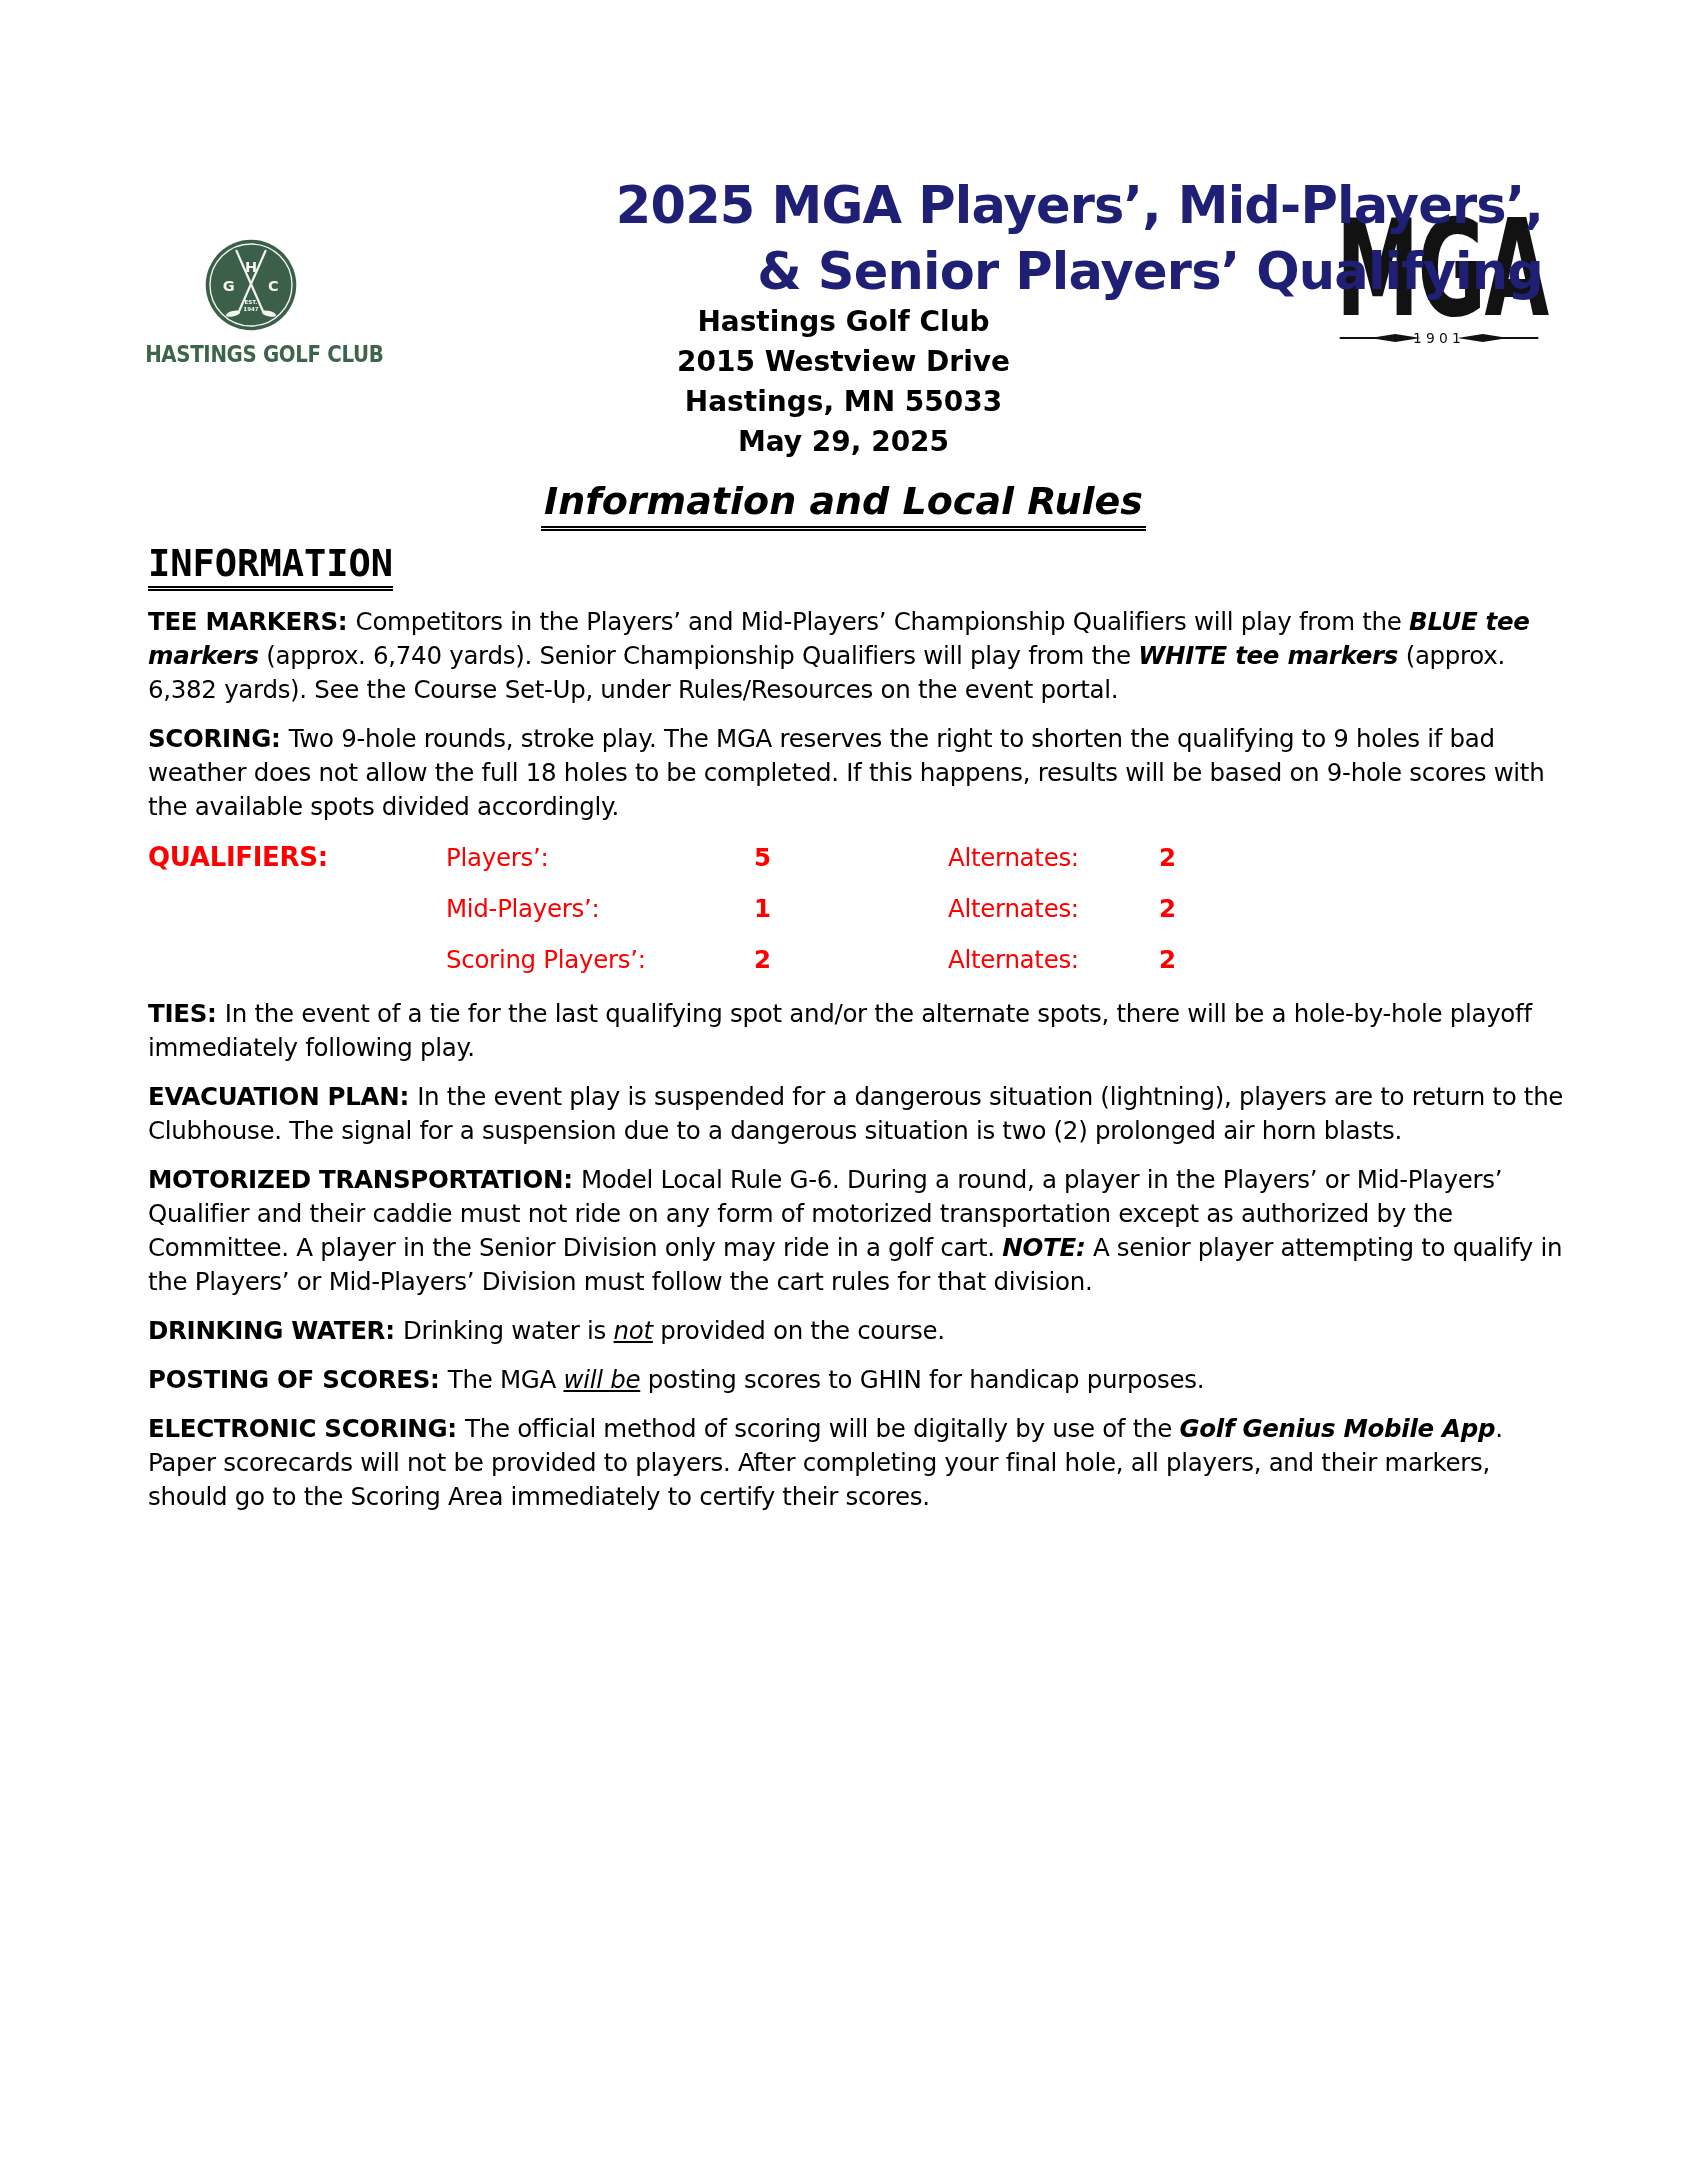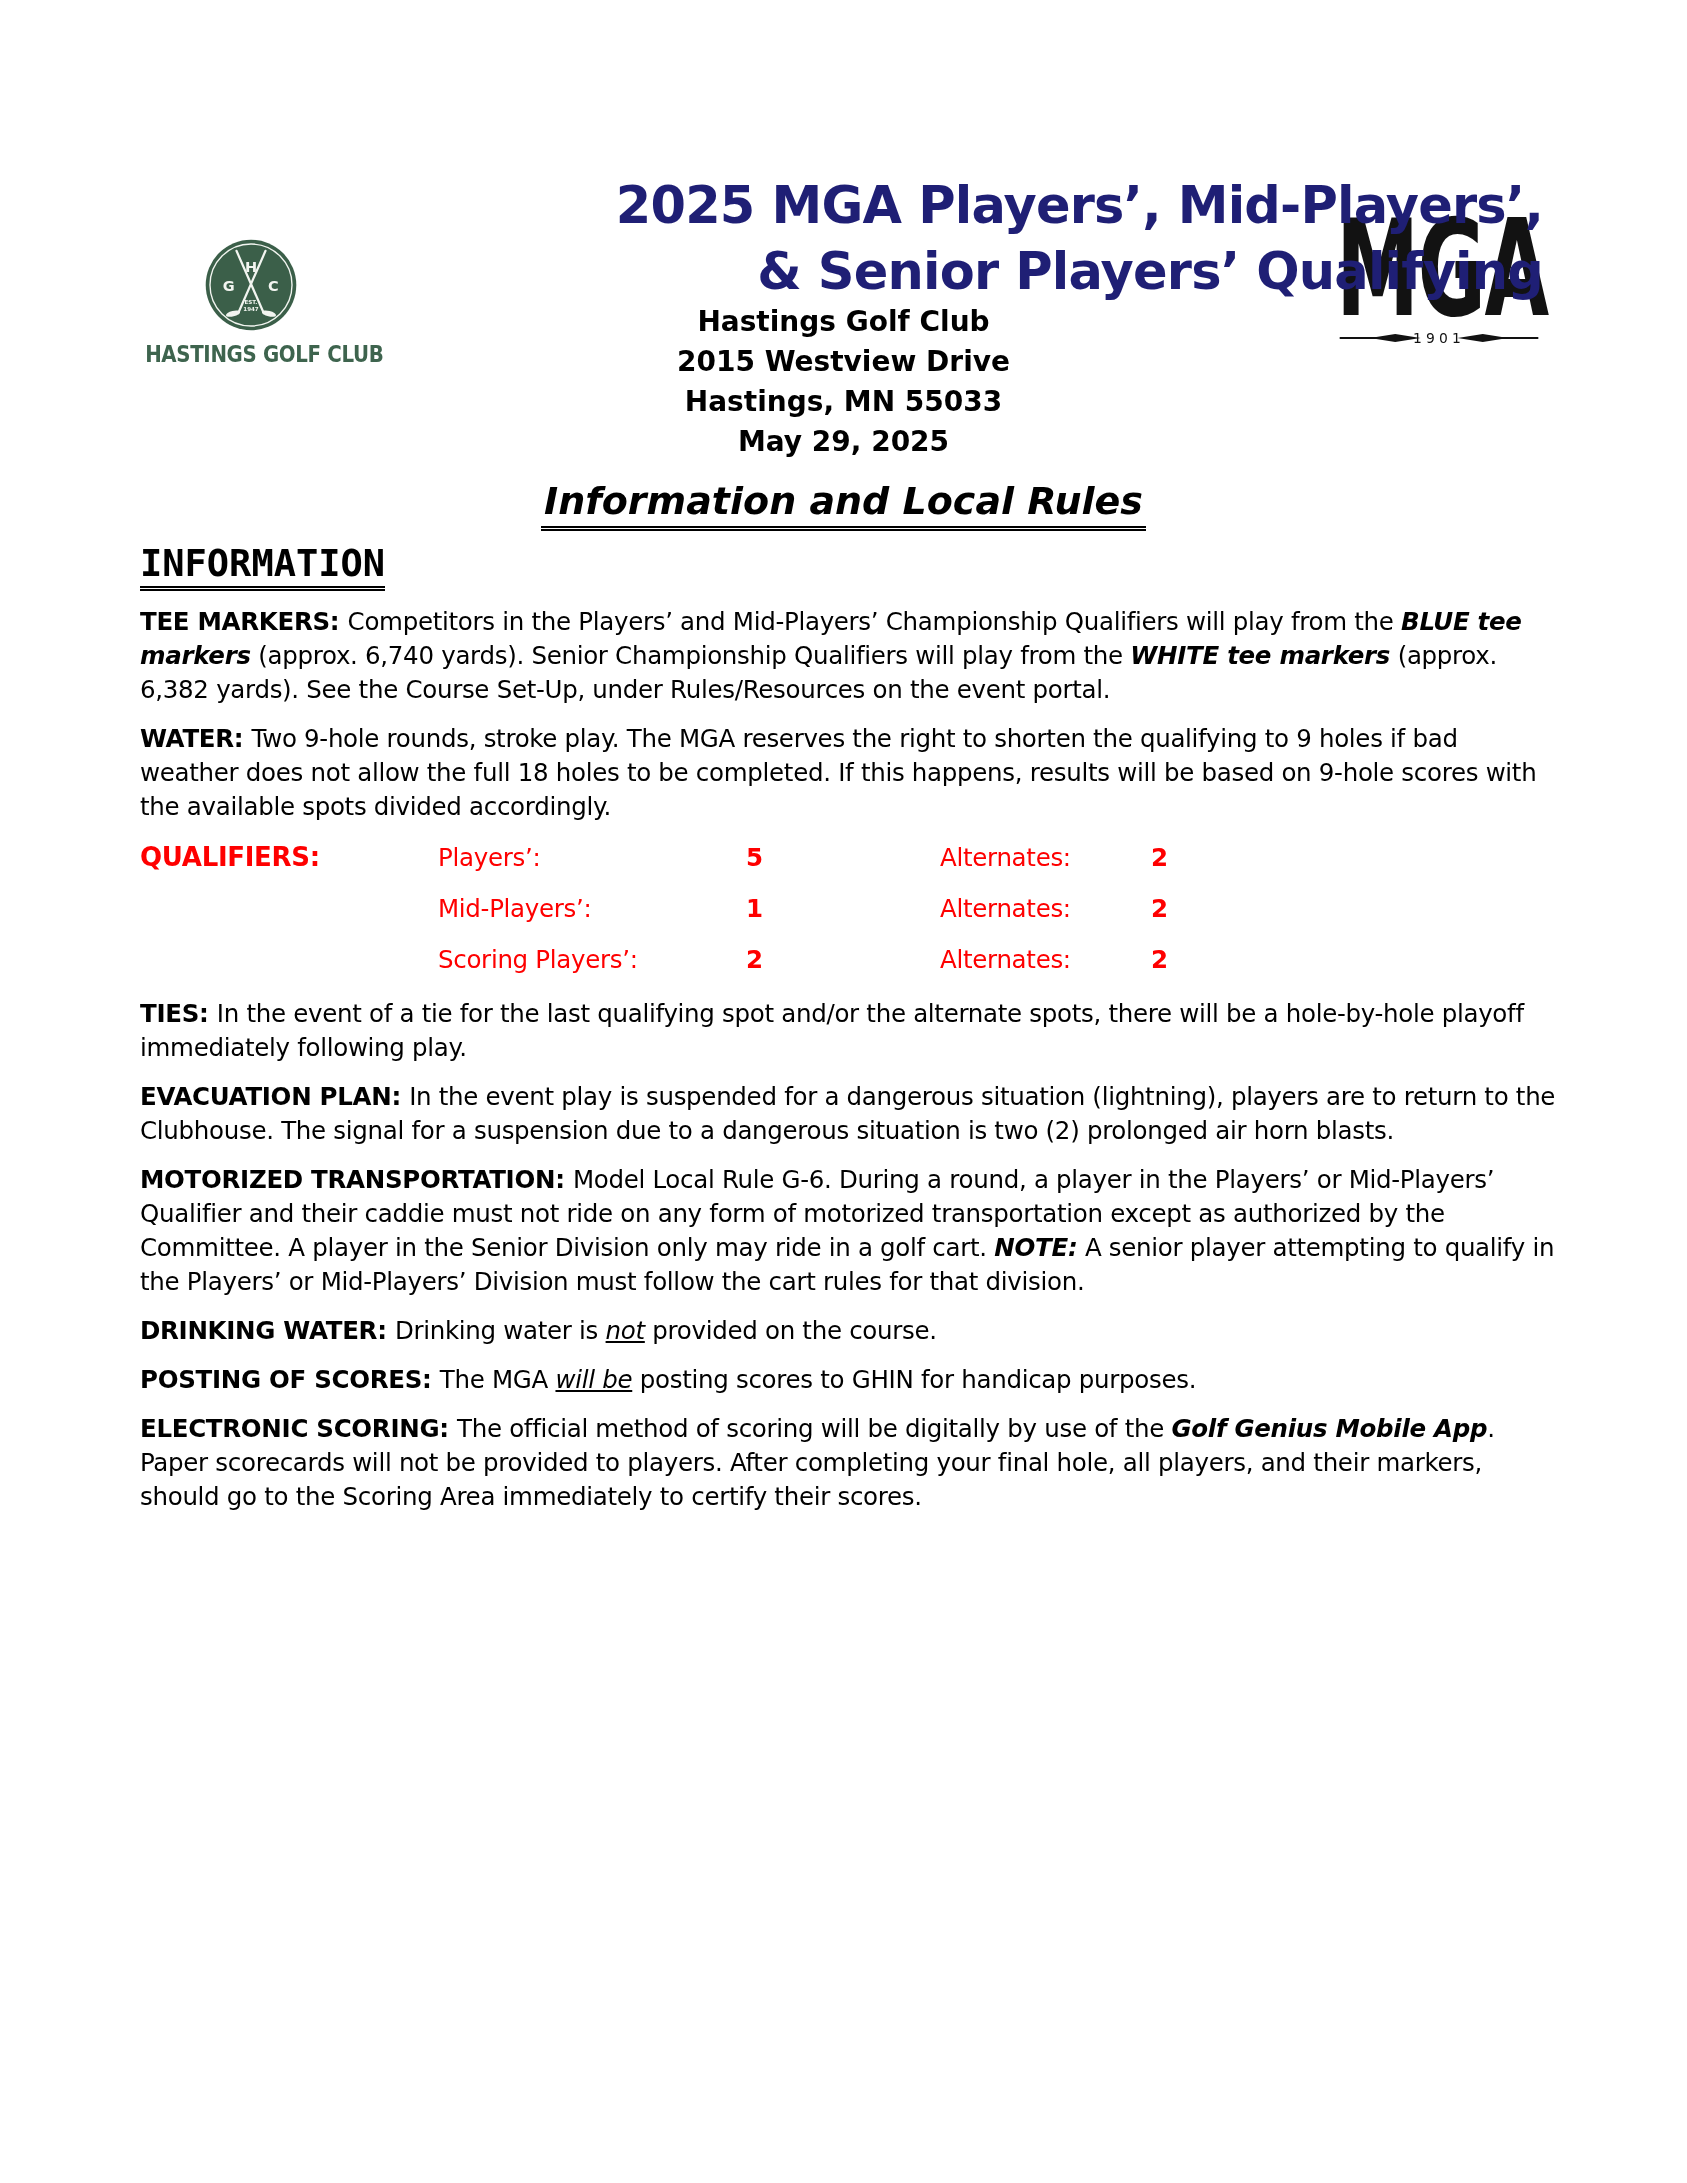"INFORMATION" .content { left: 140px -> 148px }
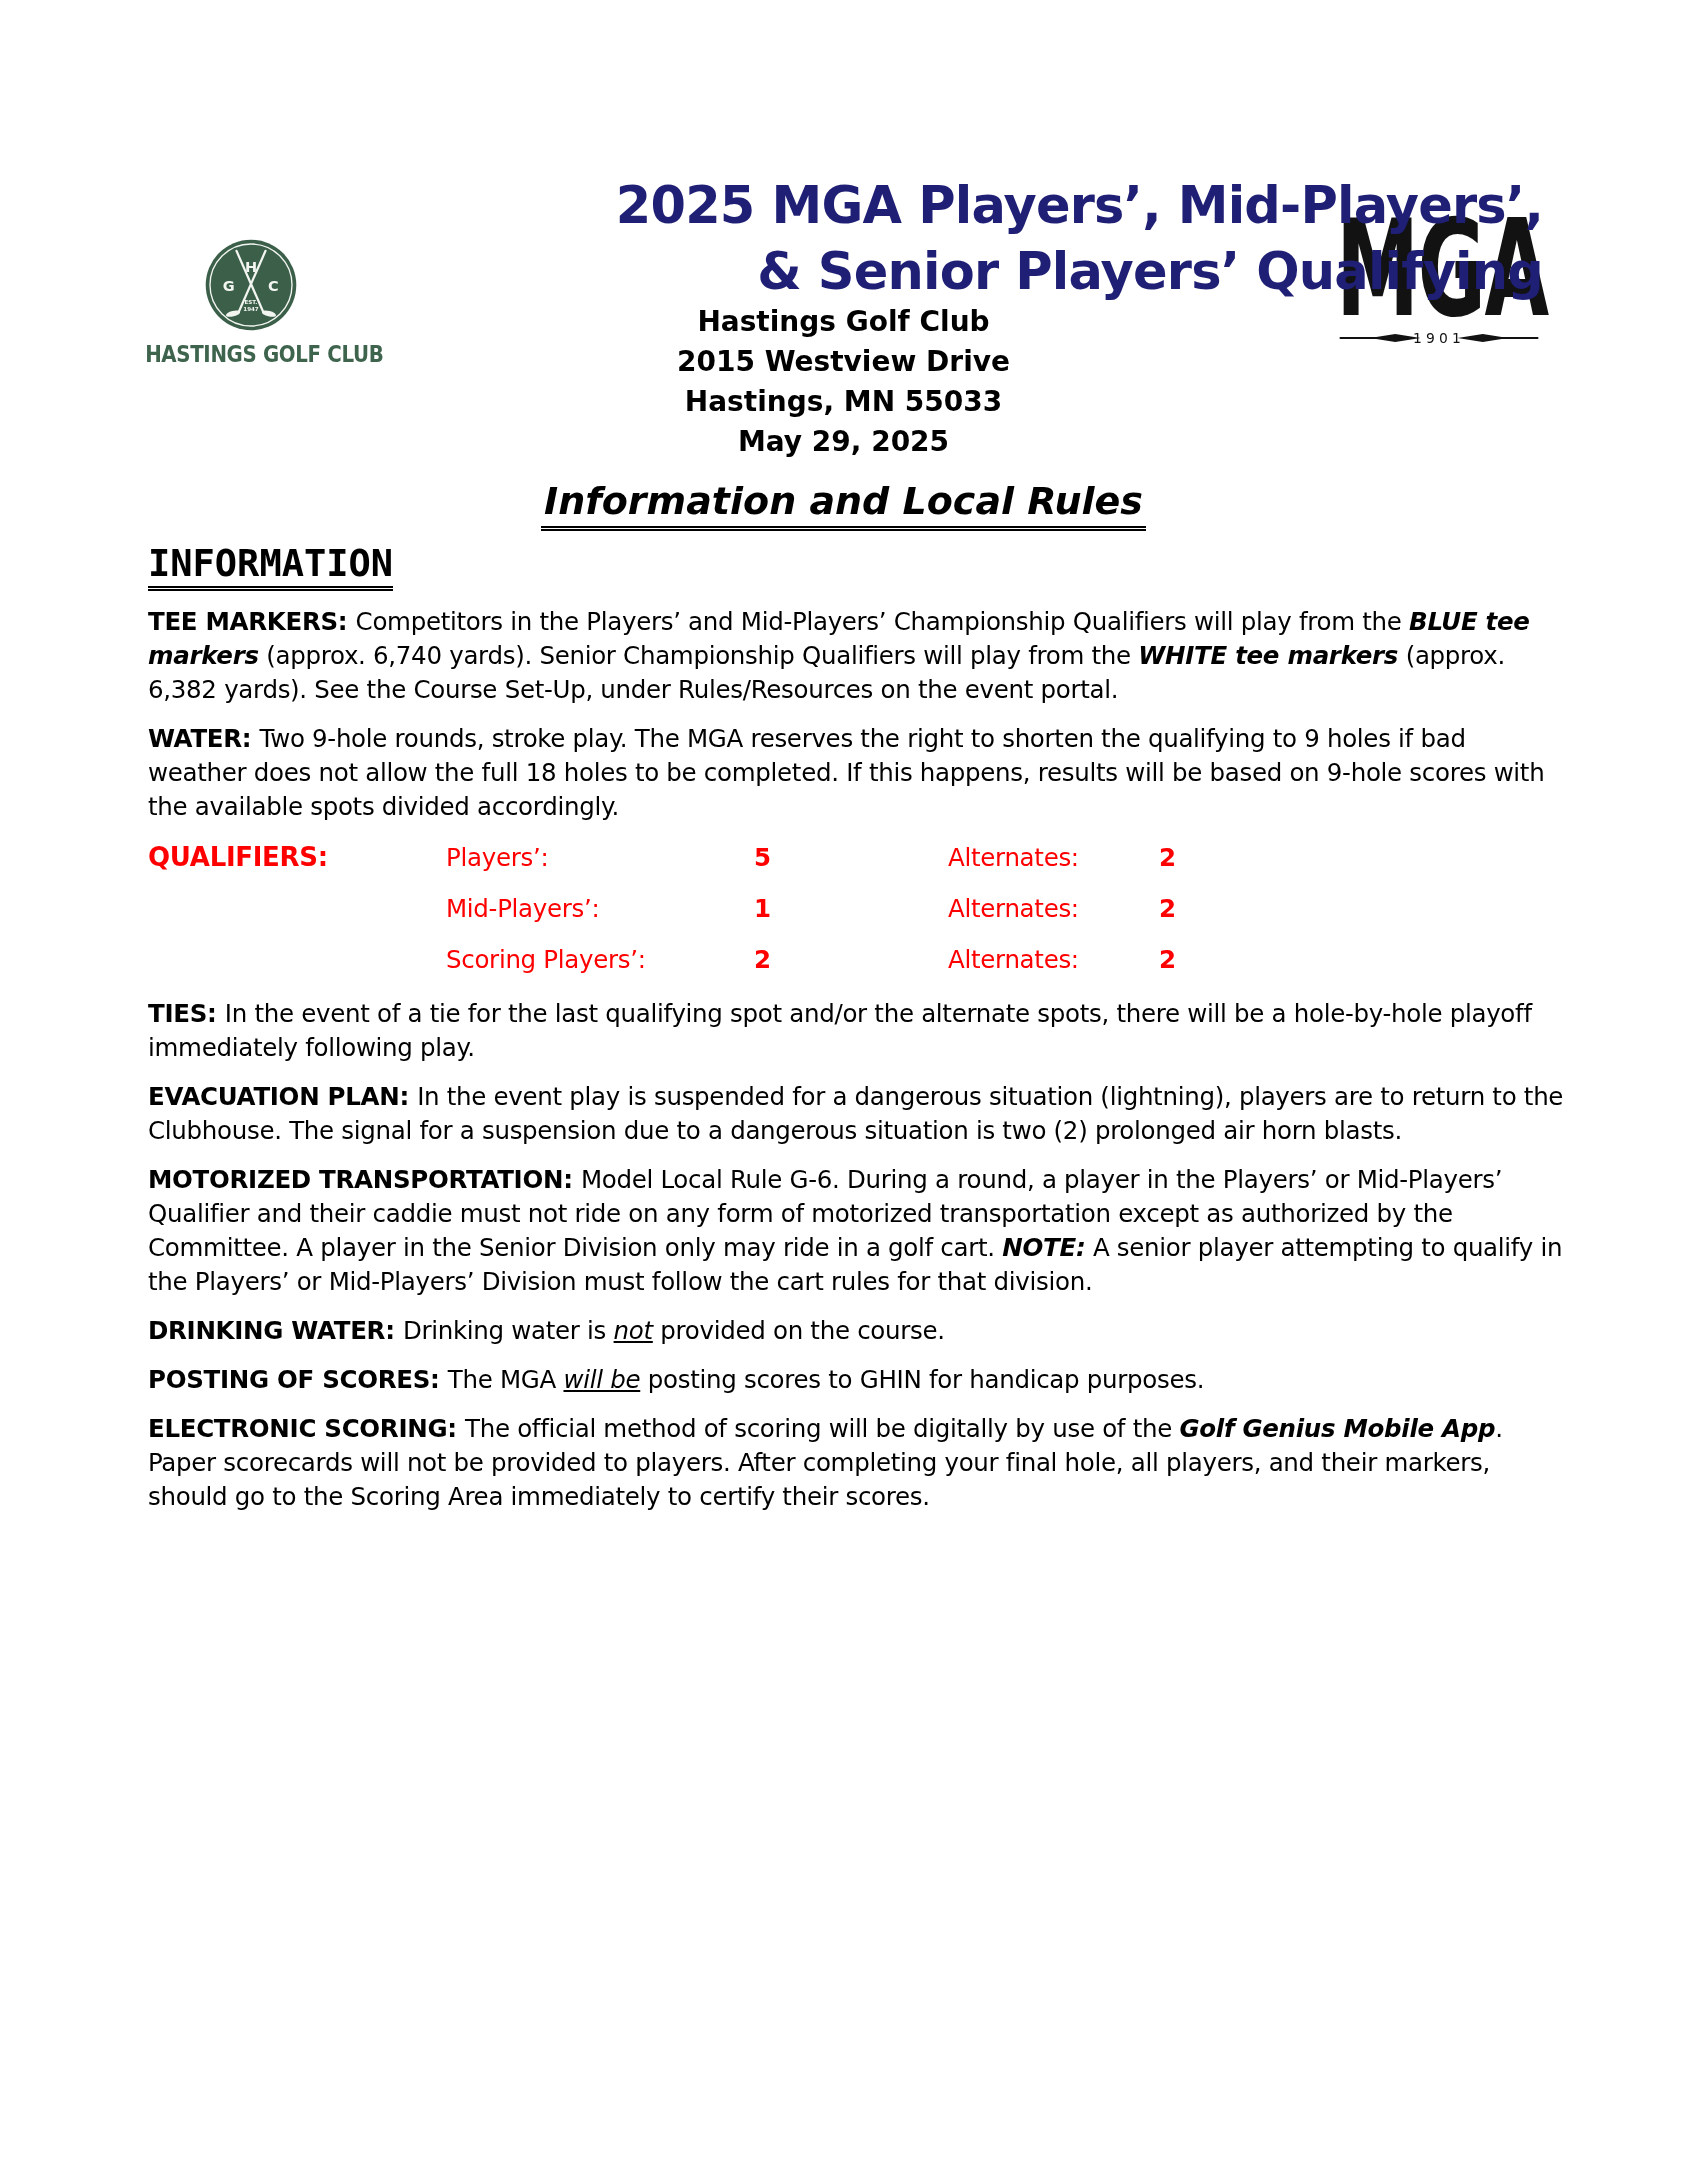"WATER:" span.seg-lead { text: WATER -> SCORING }
